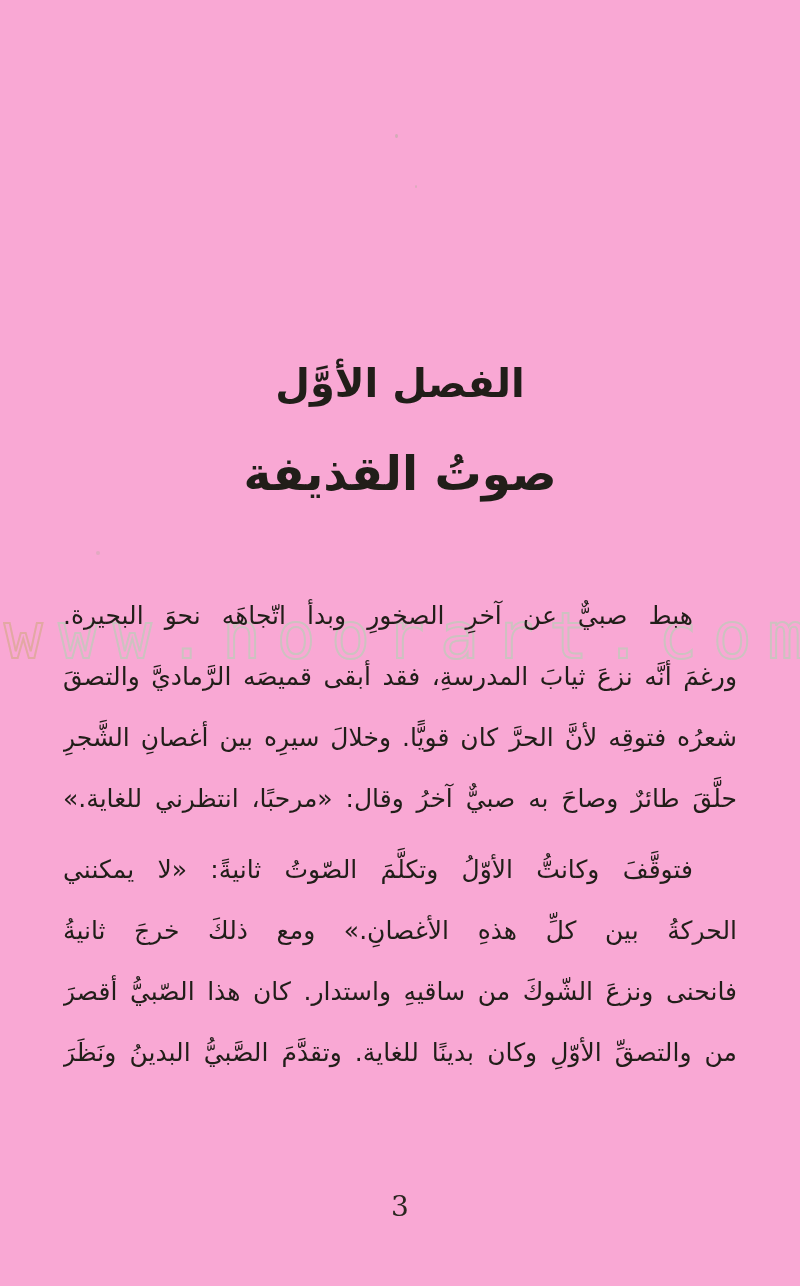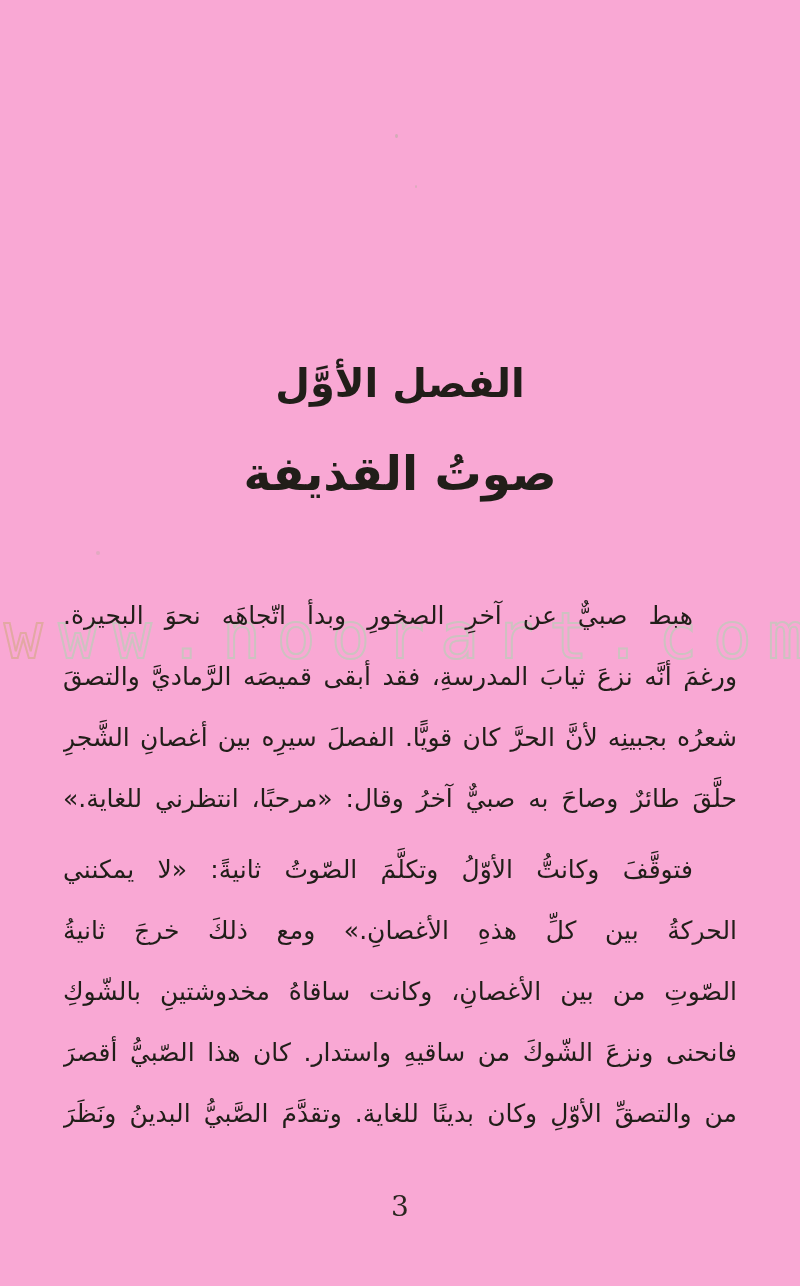"شعرُه بجبينِه لأنَّ الحرَّ كان" div.line { text: بجبينِه لأنَّ الحرَّ كان قويًّا. الفصلَ -> فتوقِه لأنَّ الحرَّ كان قويًّا. وخلالَ }
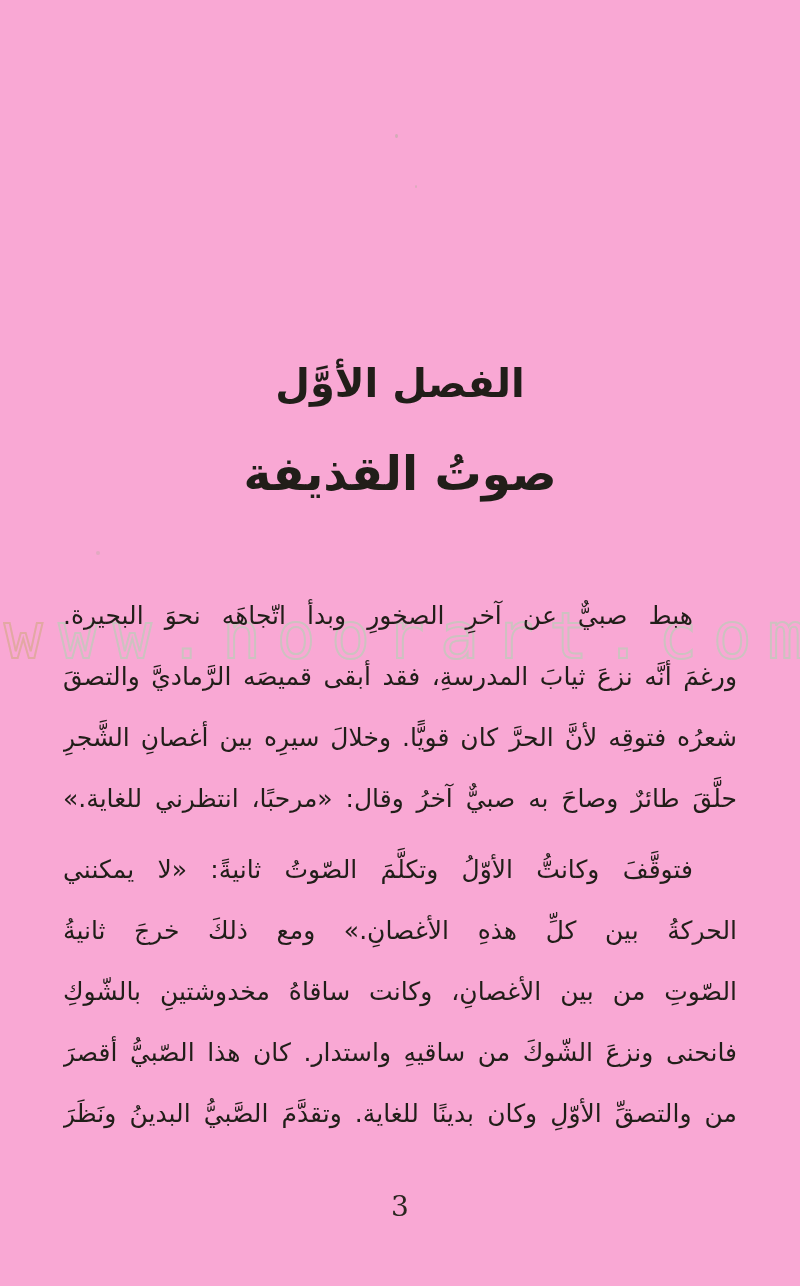"الصّوتِ من بين الأغصانِ، وكانت" div.line { html: <div>الصّوتِ من بين الأغصانِ، وكانت ساقاهُ مخدوشتينِ بالشّوكِ</div> -> none }
